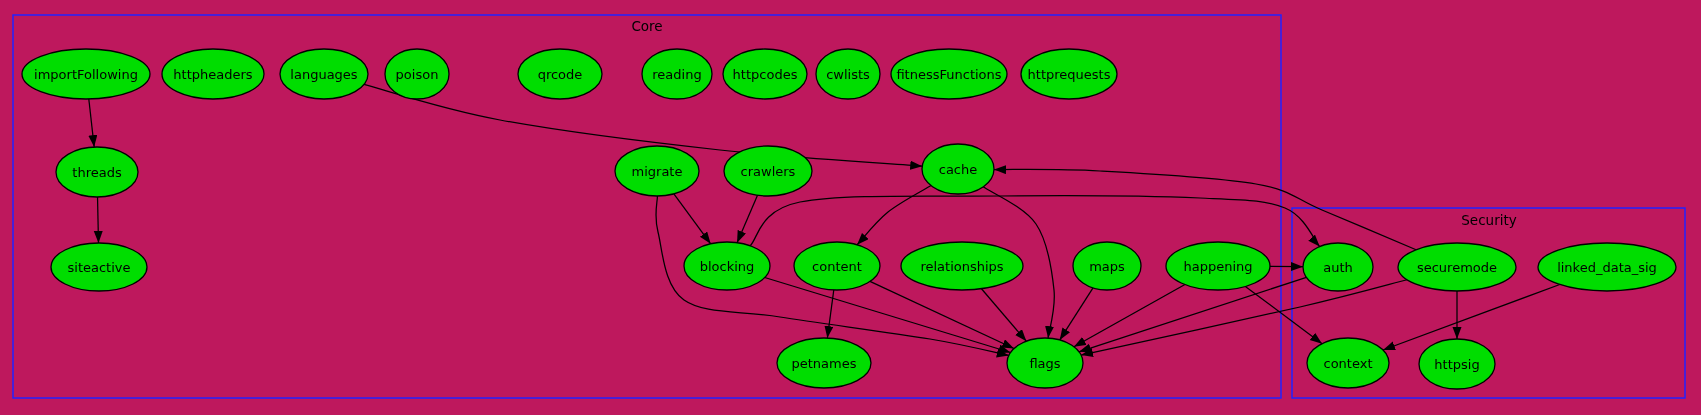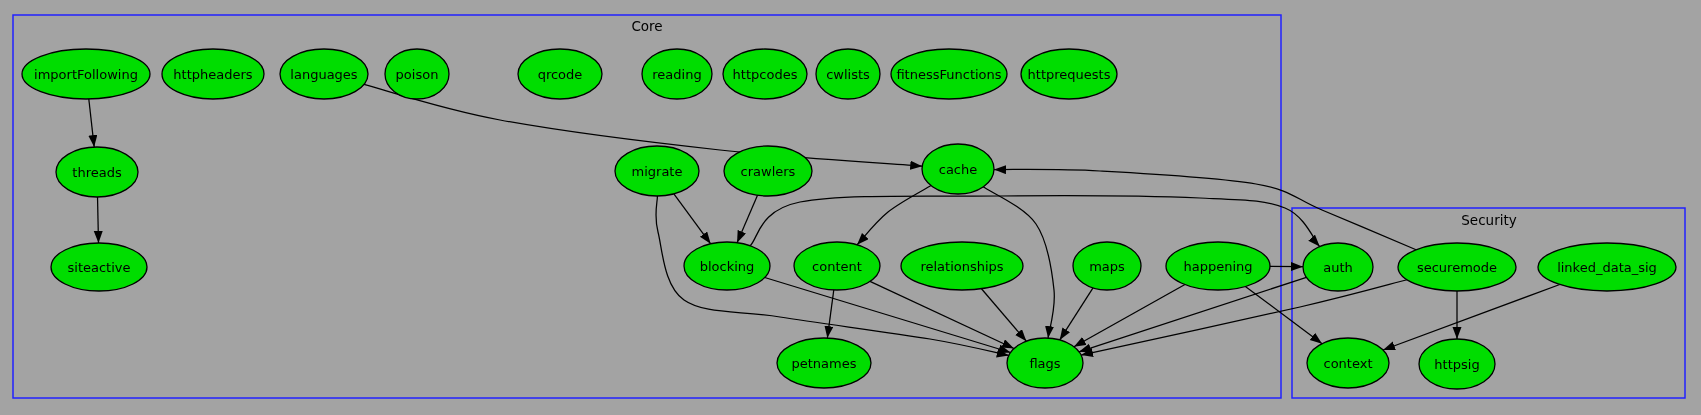"Core" #canvas-wrap { background: #a3a3a3 -> #be185d }
